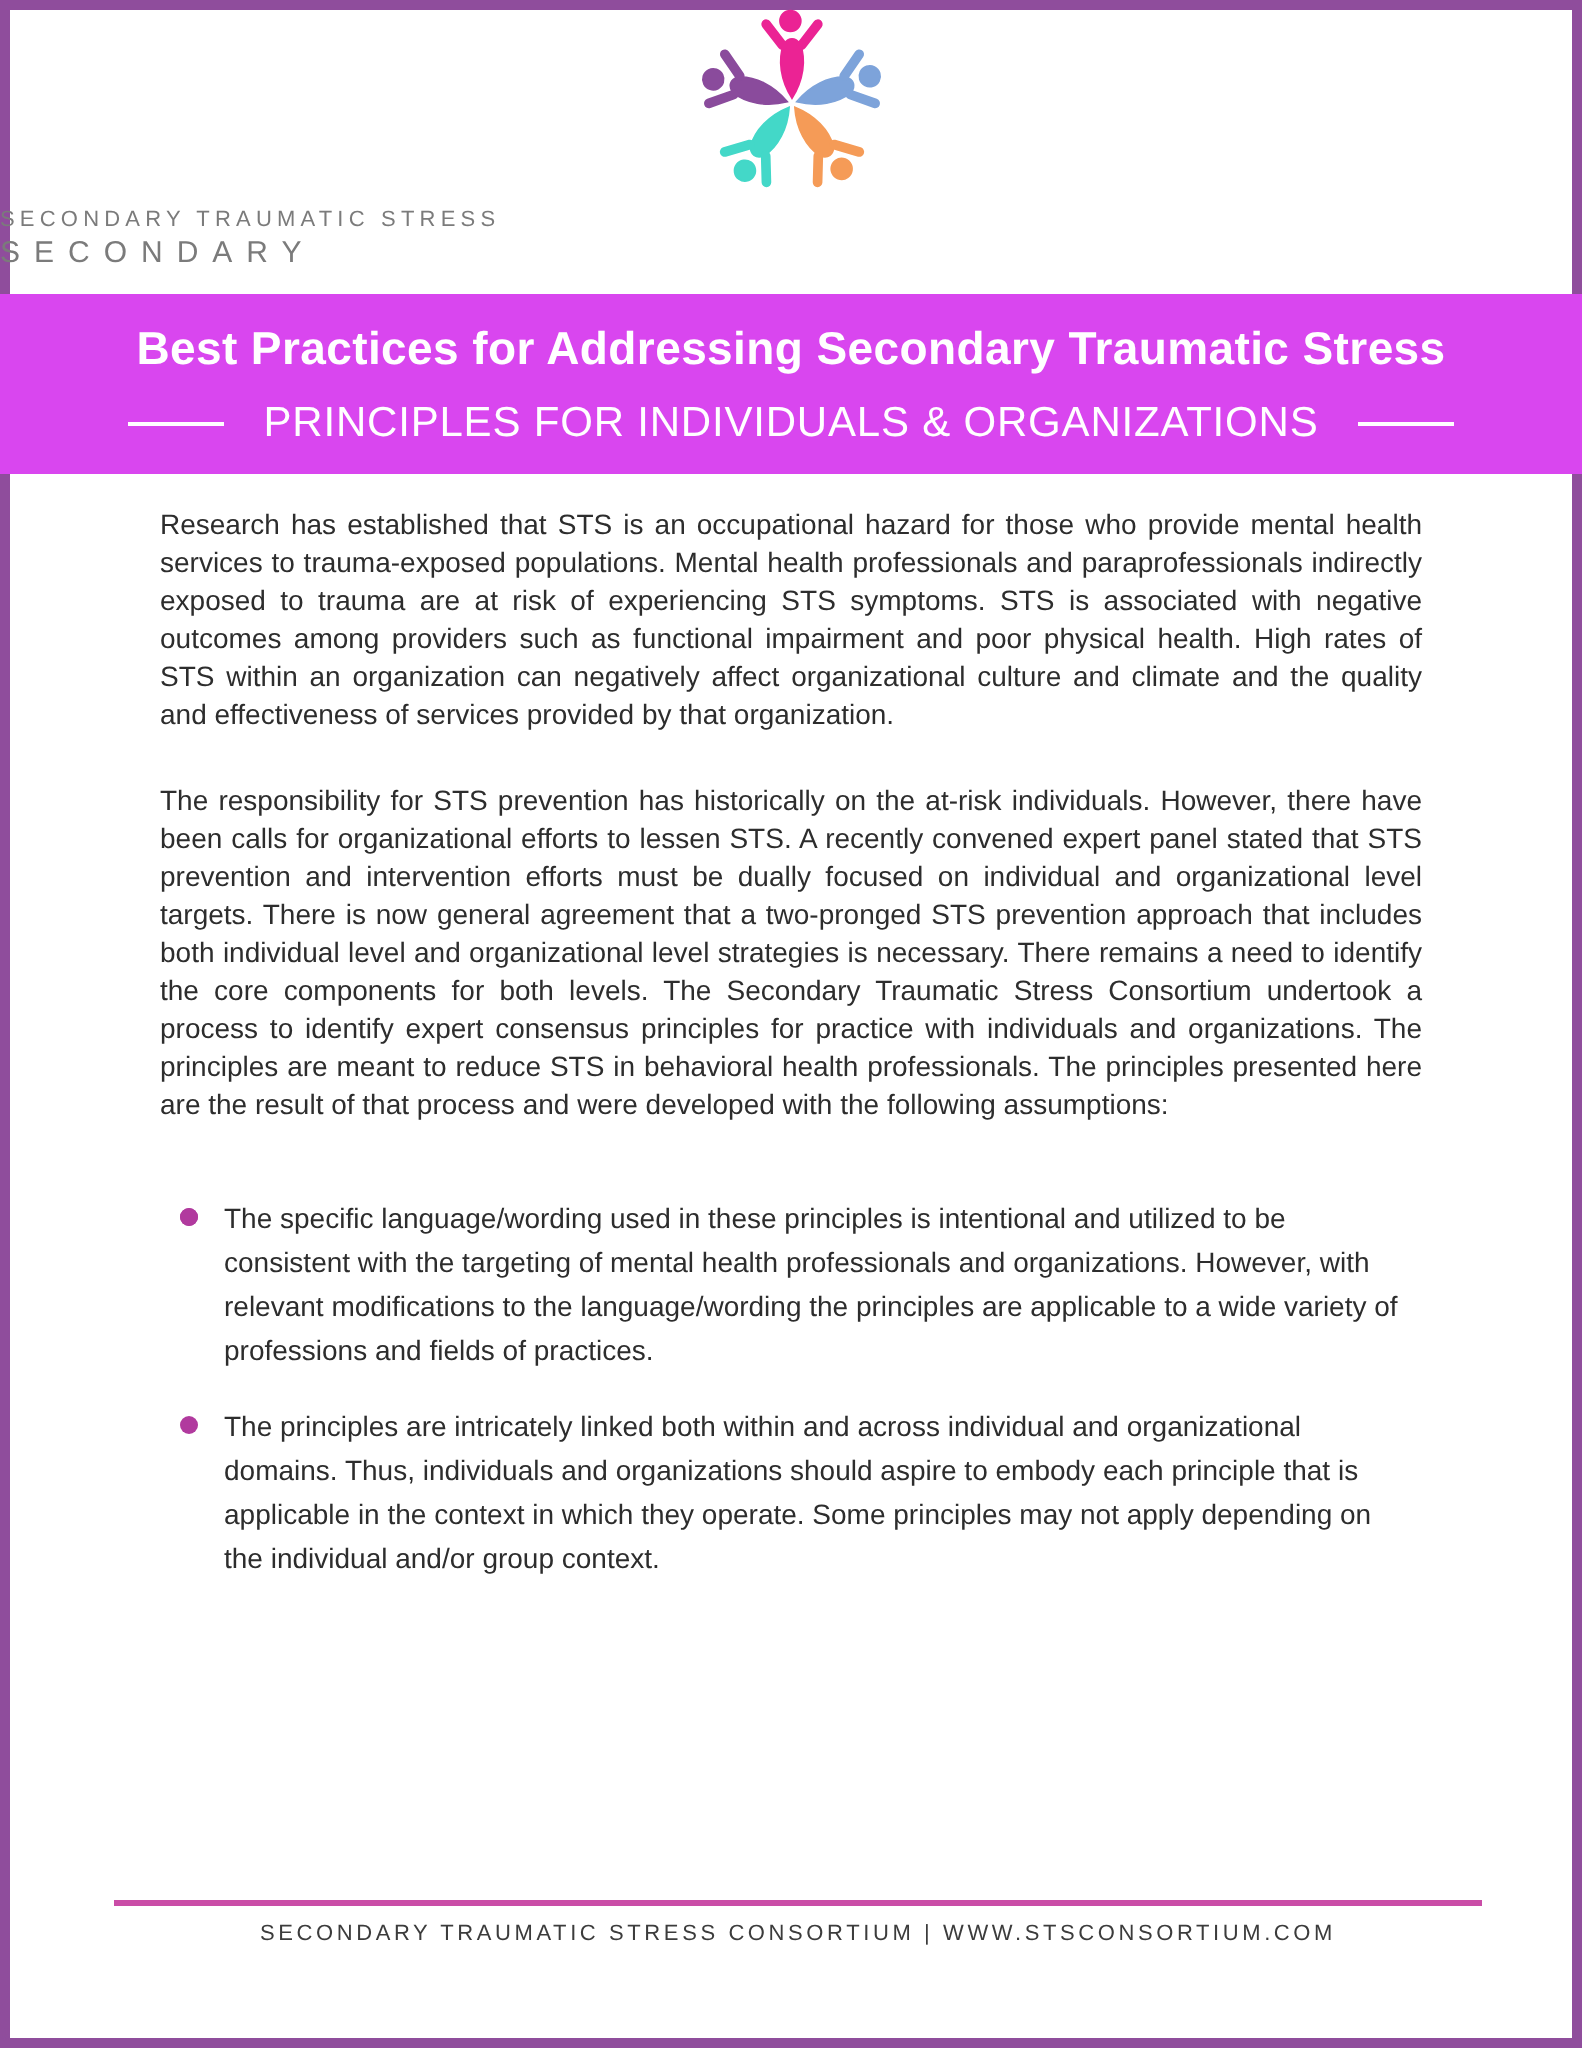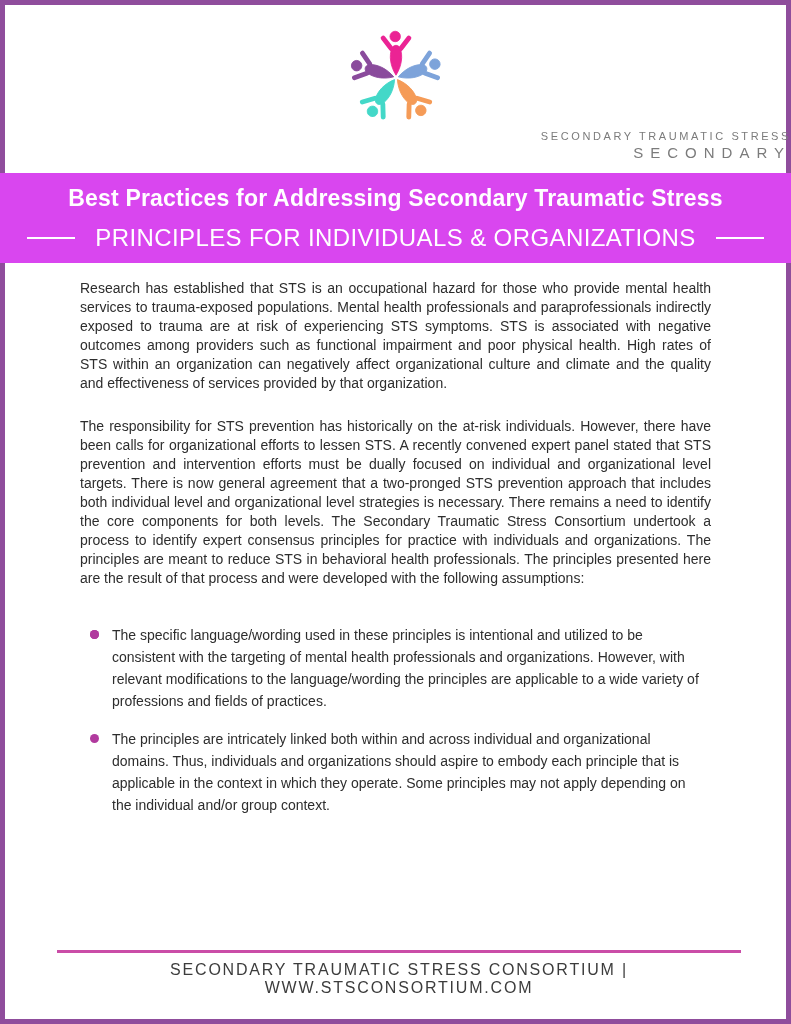"SECONDARY TRAUMATIC STRESS" .logo-wrap { padding-top: 26px -> none; text-align: right -> left }
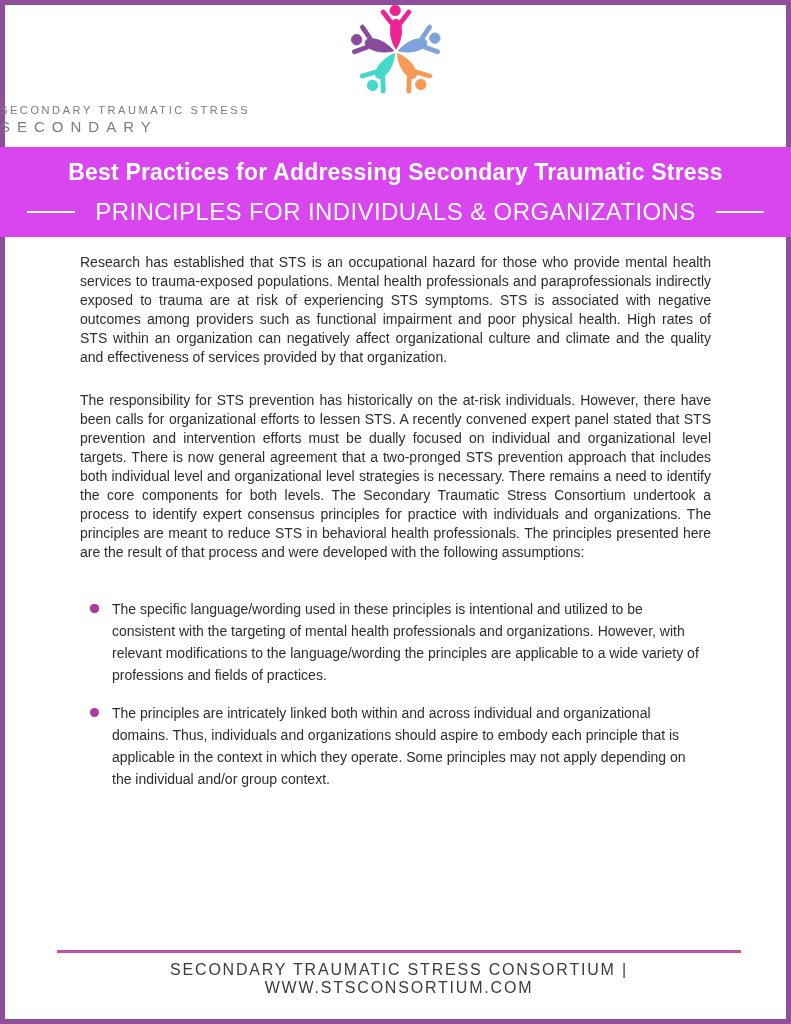"PRINCIPLES FOR INDIVIDUALS &" .banner h2 { font-size: 24px -> 21px }
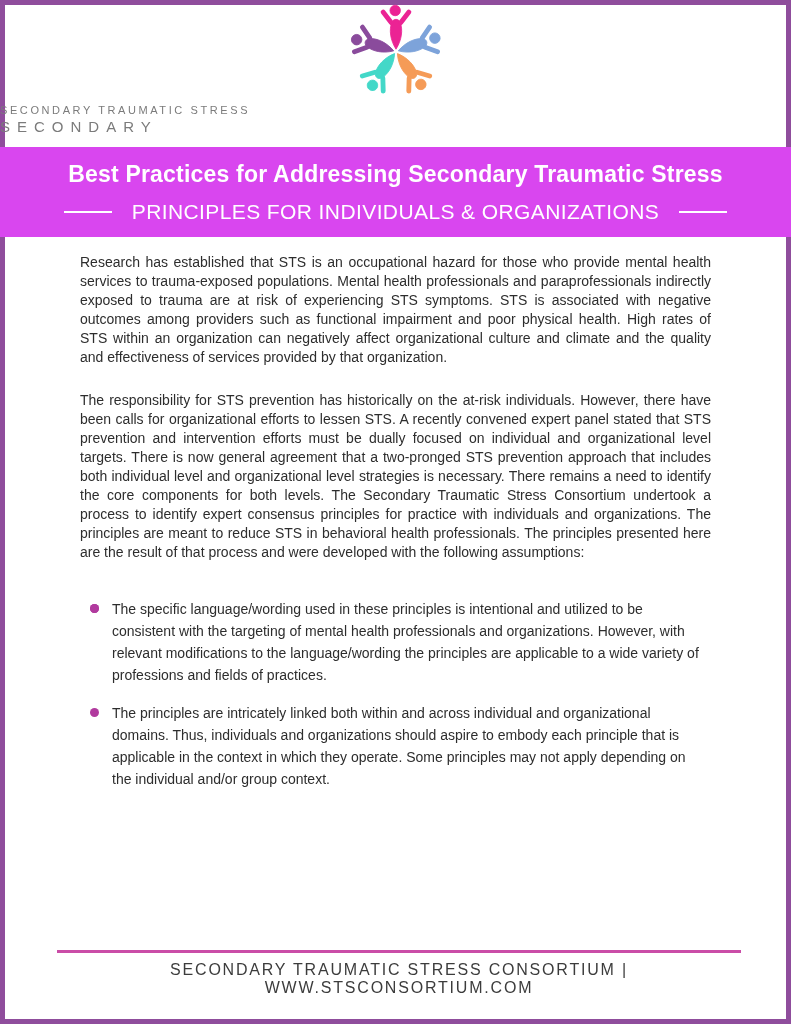"SECONDARY TRAUMATIC STRESS CONSORTIUM |" .footer-text { font-size: 16px -> 11px }
